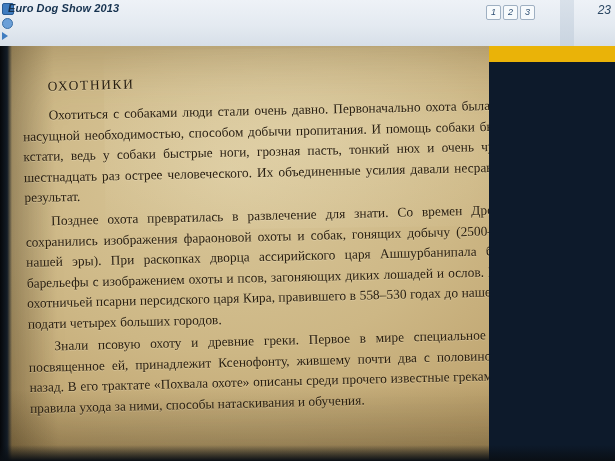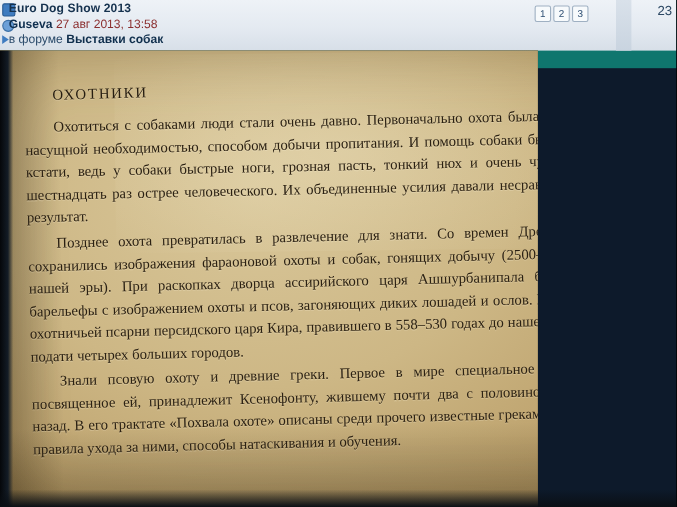"Euro Dog Show 2013" #top-strip { background: #0f766e -> #eab308; font-style: none -> italic }
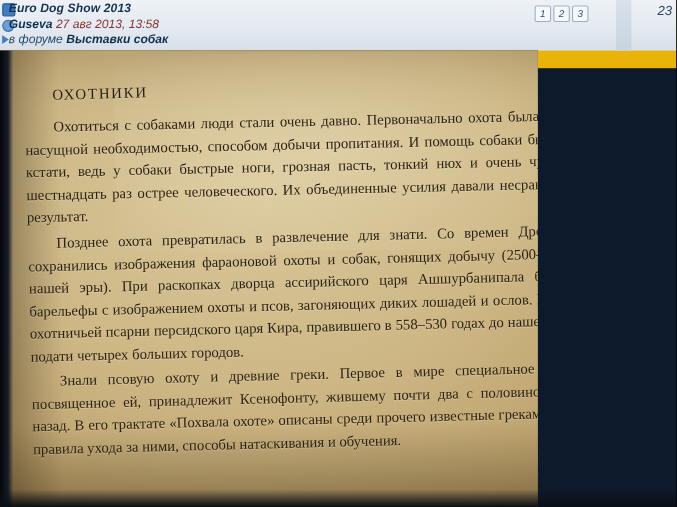"Guseva 27 авг 2013, 13:58" div.post-line { html: <div> <span>Guseva</span> <span>27 авг 2013, 13:58</span> </div> -> none }
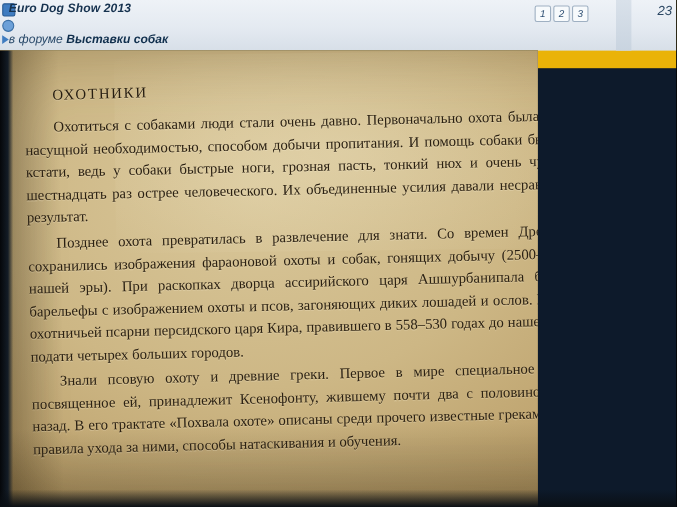"в форуме Выставки собак" div.forum-line { html: <div> <span>в форуме</span> <span>Выставки собак</span> </div> -> none }
